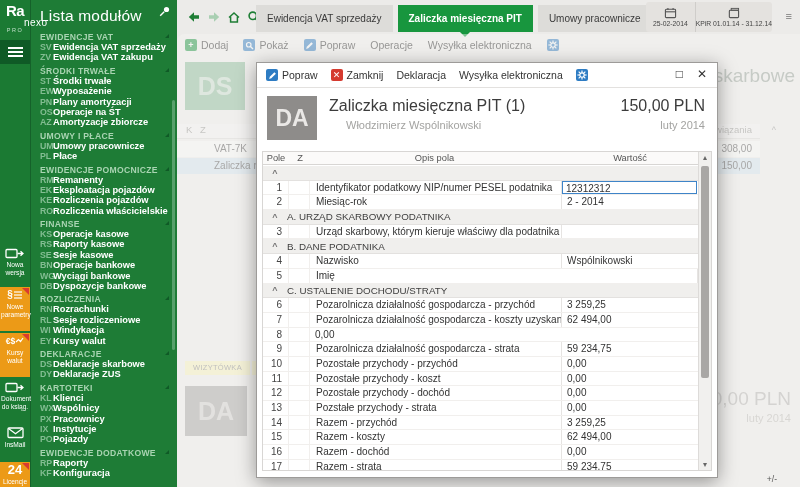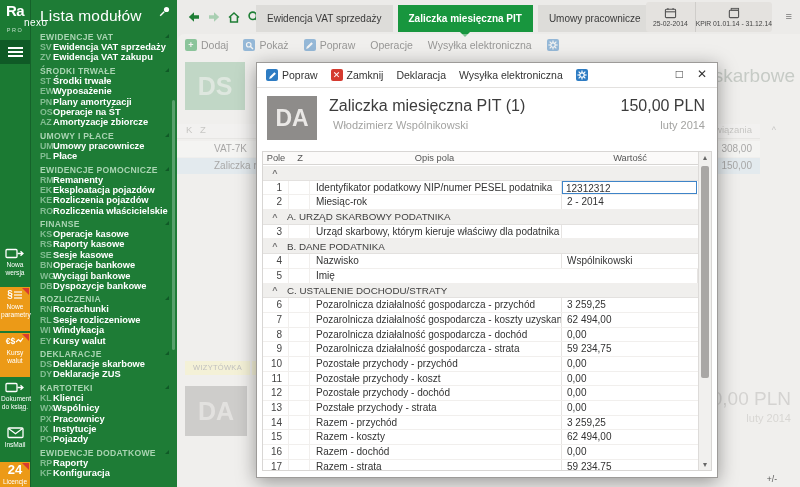"Włodzimierz Wspólnikowski" .dlg-sub { left: 76px -> 89px }
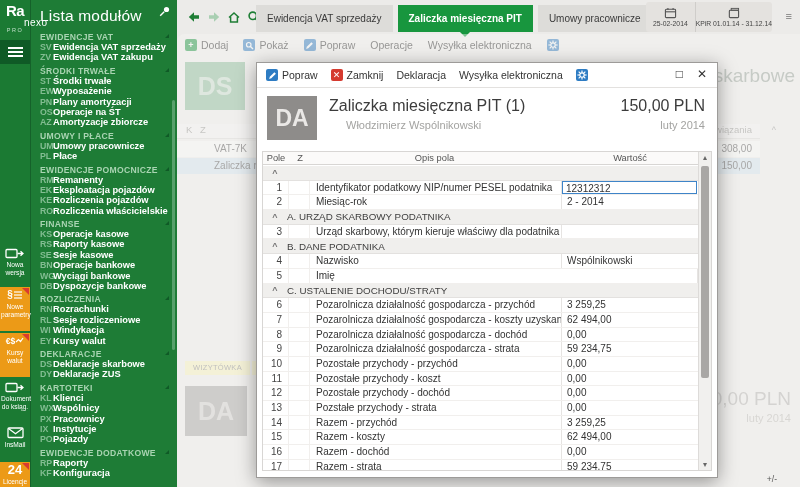"Pozarolnicza działalność gospodarcza - dochód" span.c3 { html: <span>Pozarolnicza działalność gospodarcza - dochód</span> -> none }
